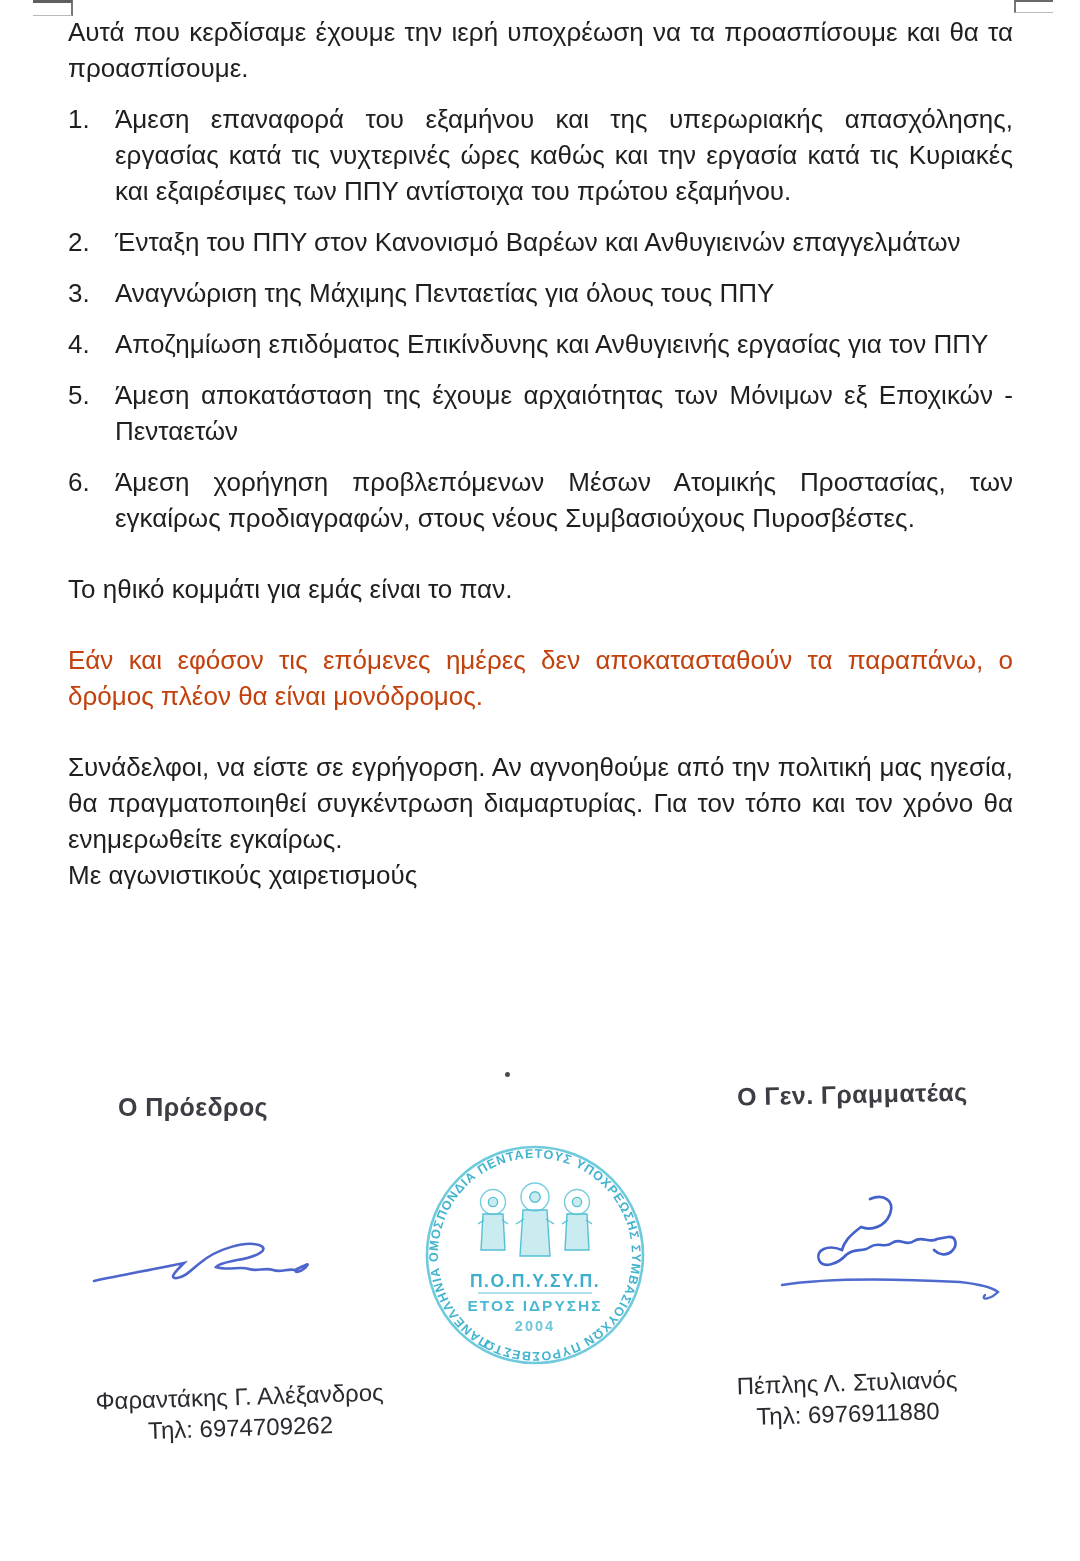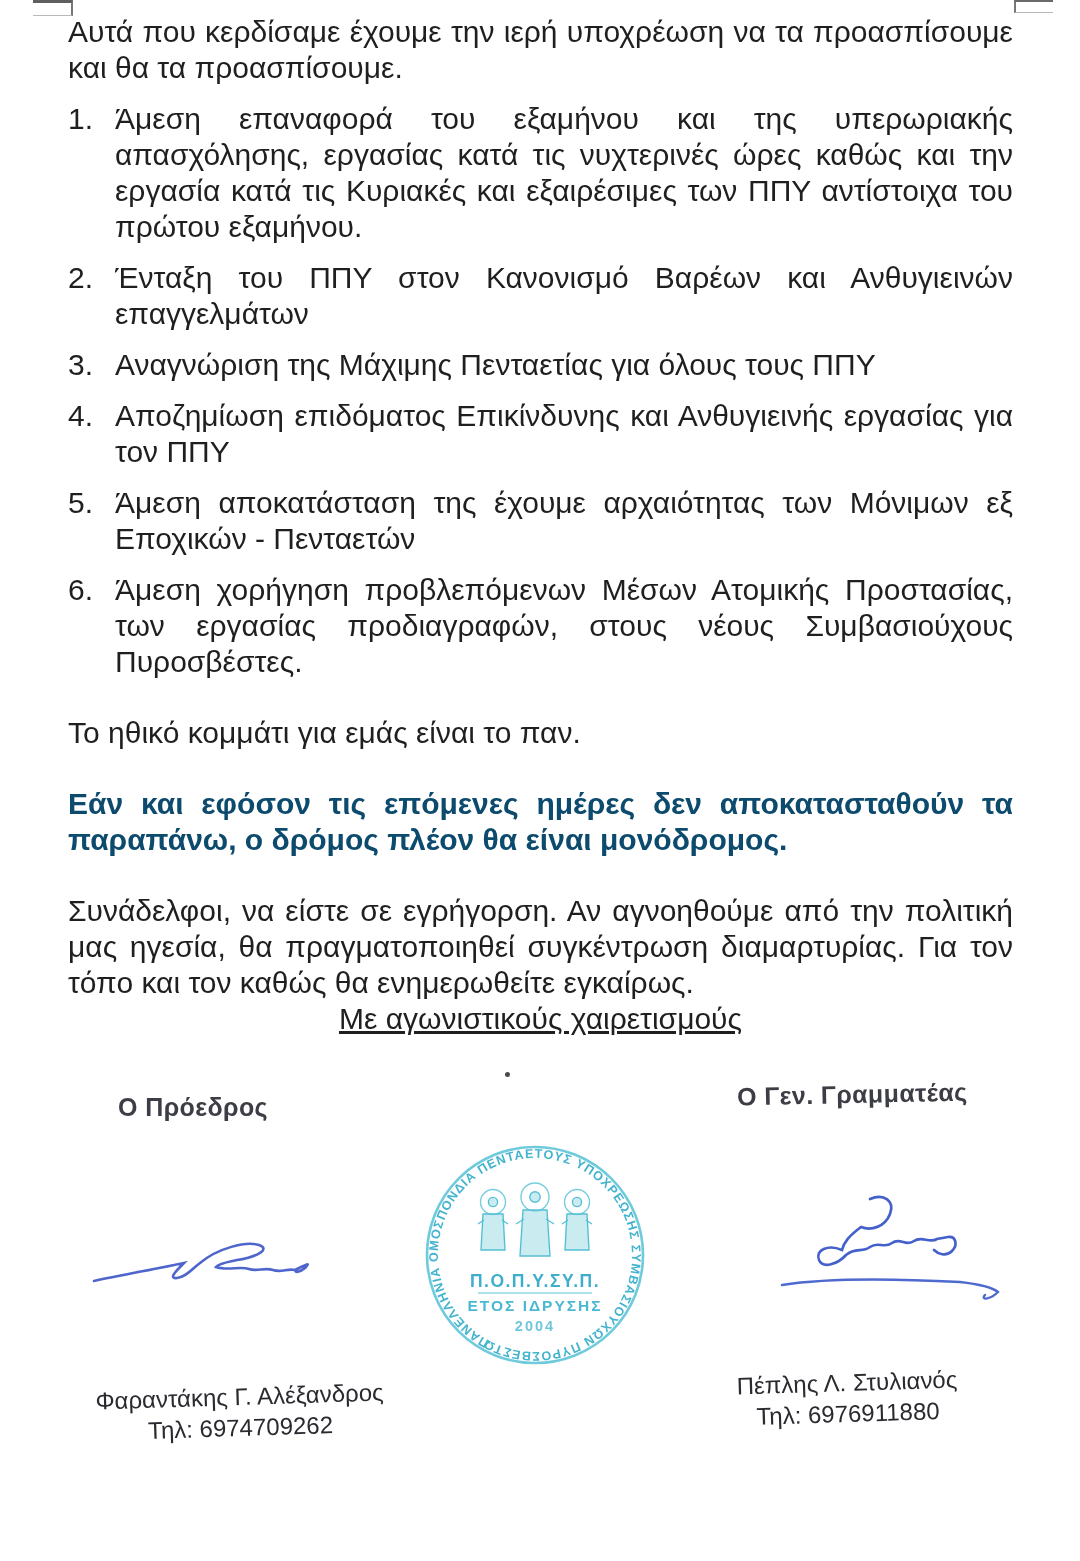"Αυτά που κερδίσαμε έχουμε την" .content { font-size: 30px -> 26px }
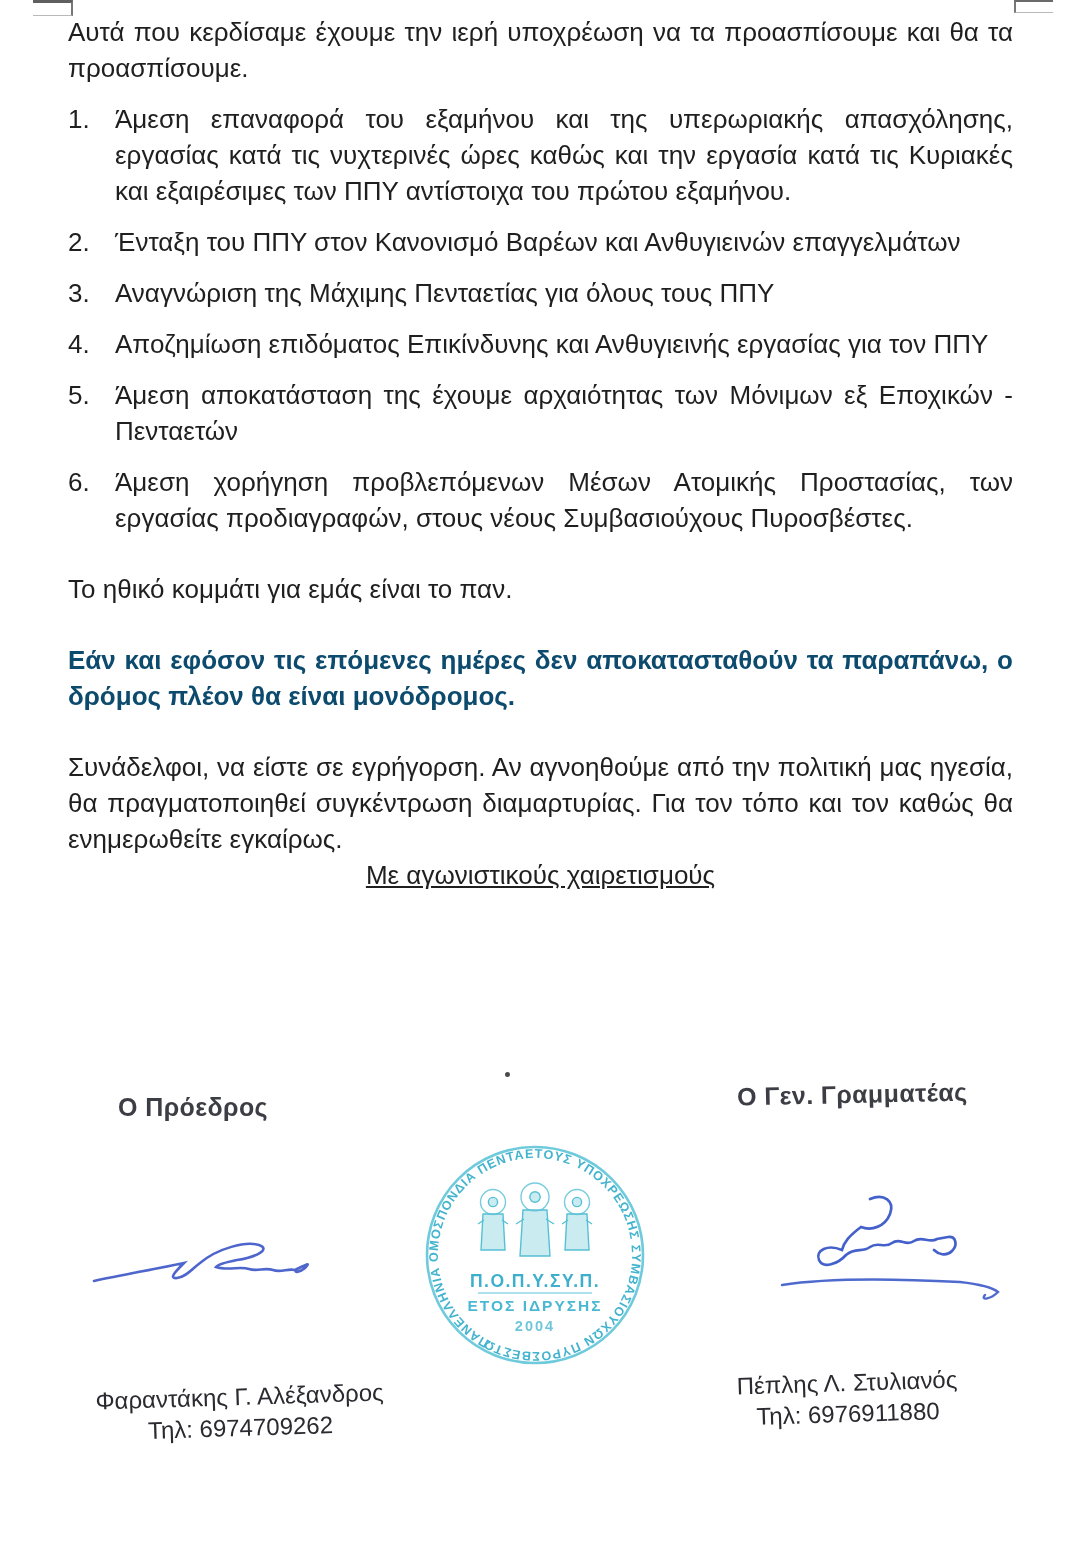"Άμεση χορήγηση προβλεπόμενων Μέσων" div.li-text { text: εργασίας -> εγκαίρως }
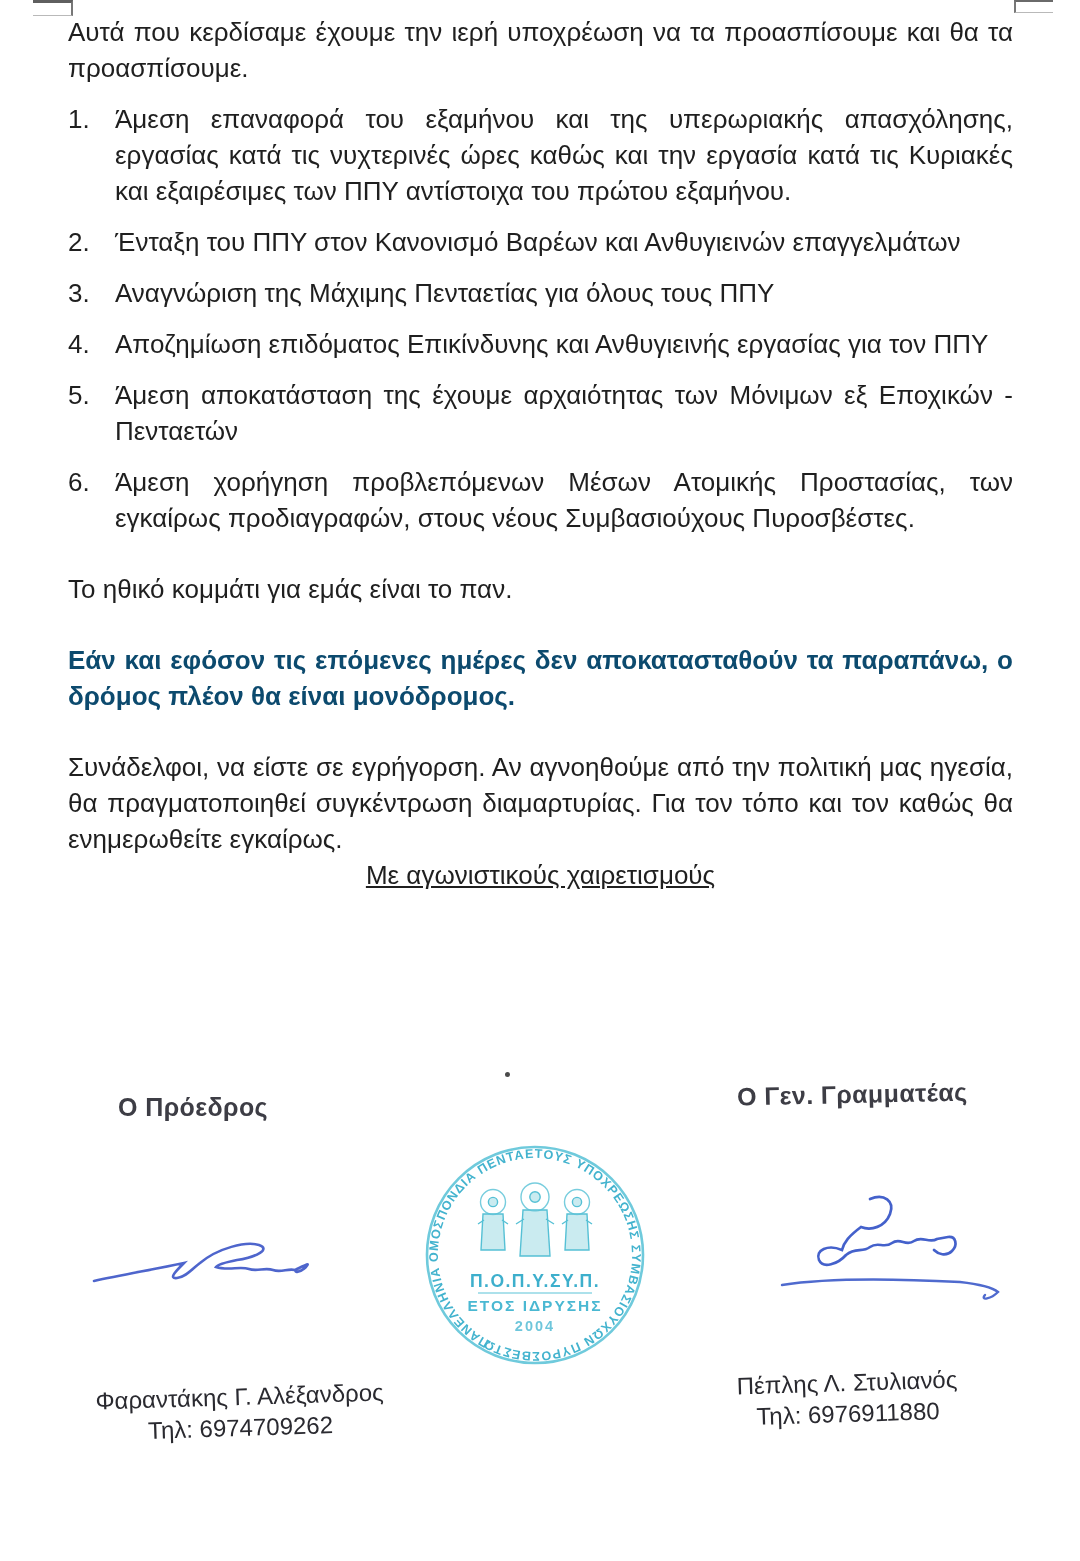"Εάν και εφόσον τις επόμενες" .bold { color: #0c4a6e -> #c2410c; font-weight: 700 -> 400 }
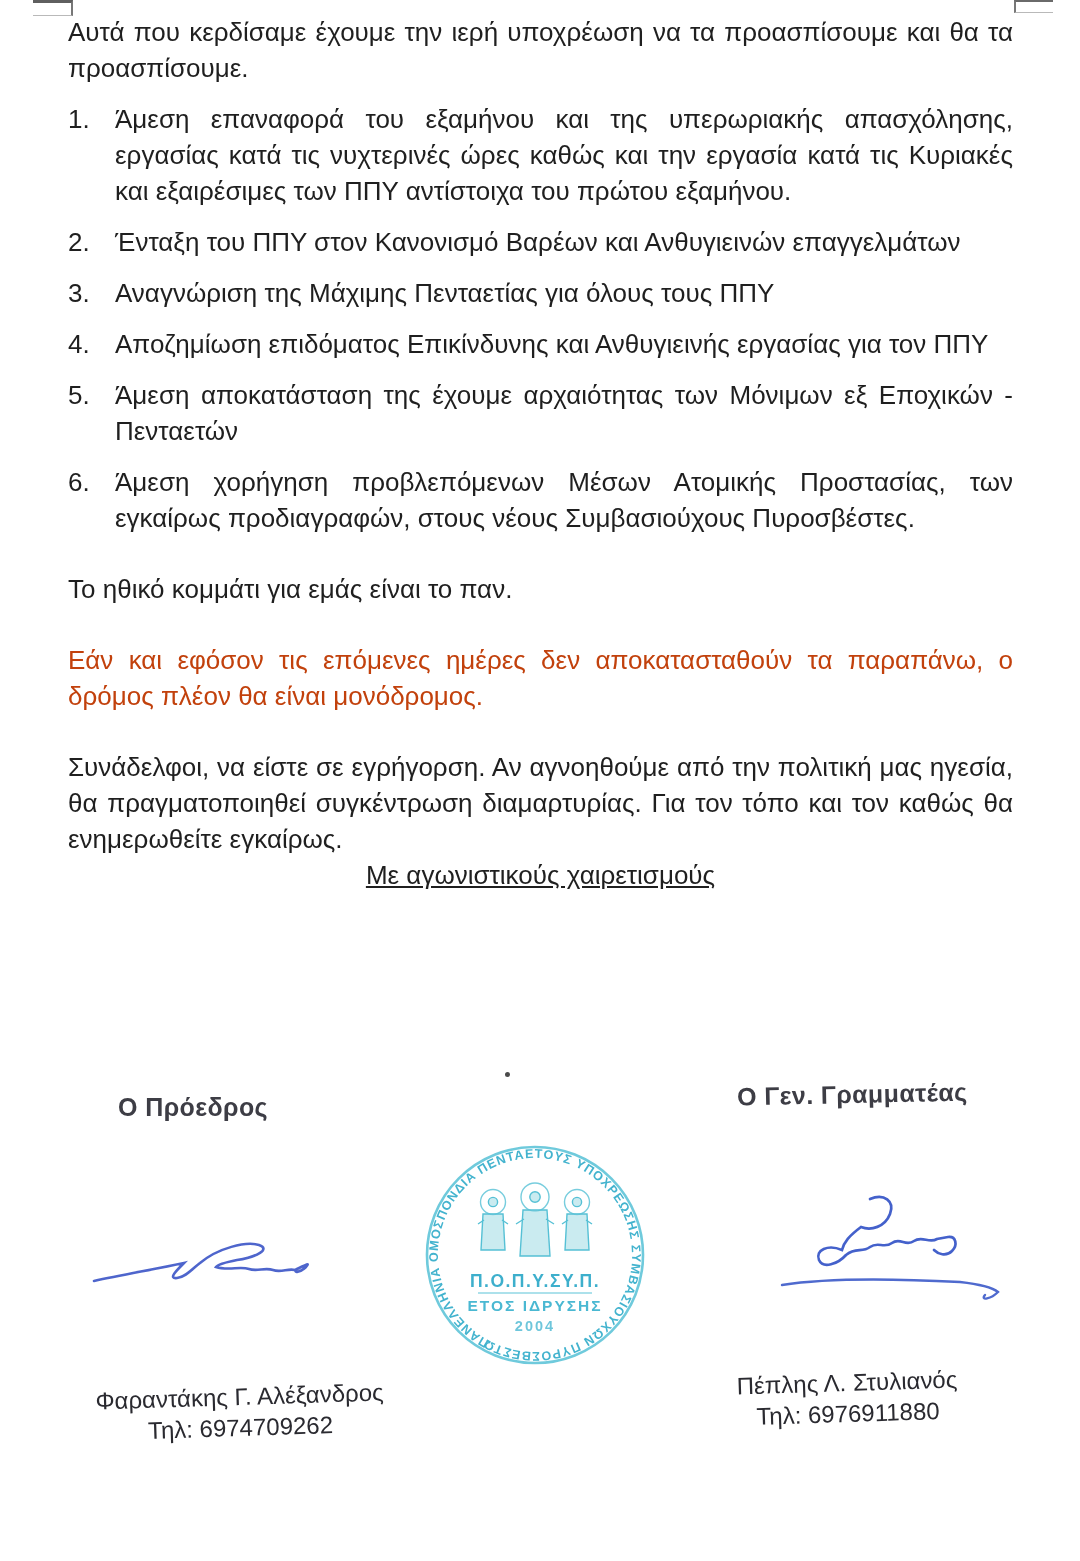"Συνάδελφοι, να είστε σε εγρήγορση." p { text: καθώς -> χρόνο }
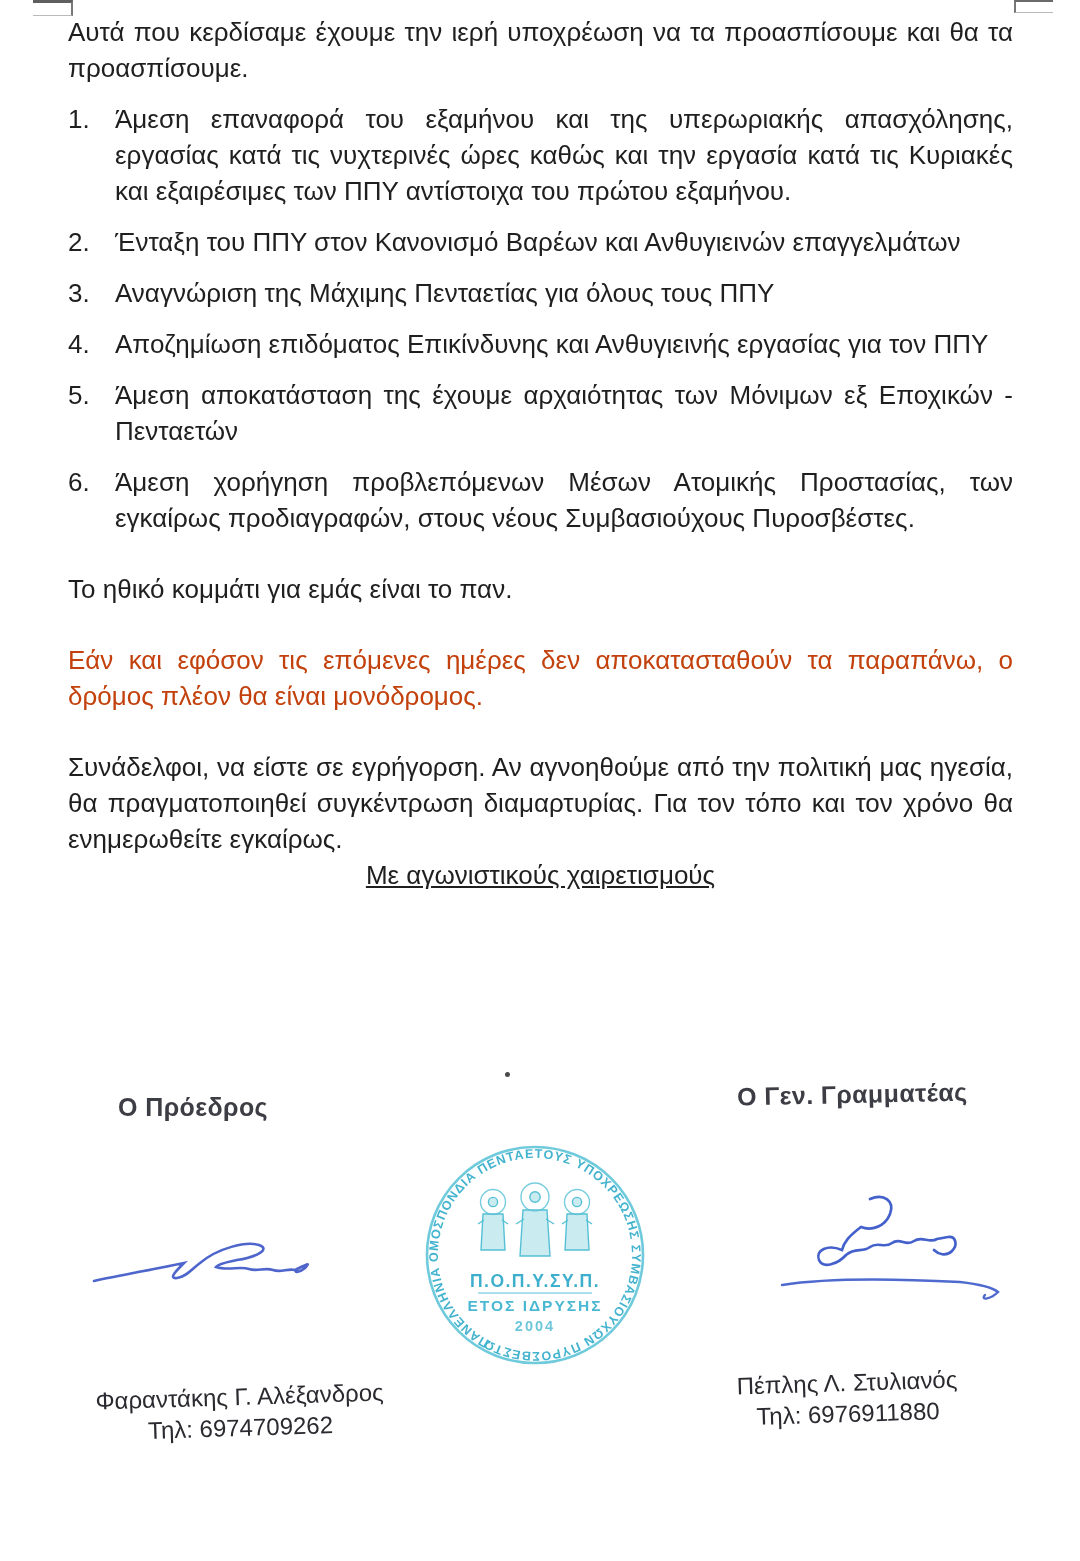"Με αγωνιστικούς χαιρετισμούς" .salutation { text-align: center -> left; text-decoration: underline -> none }
